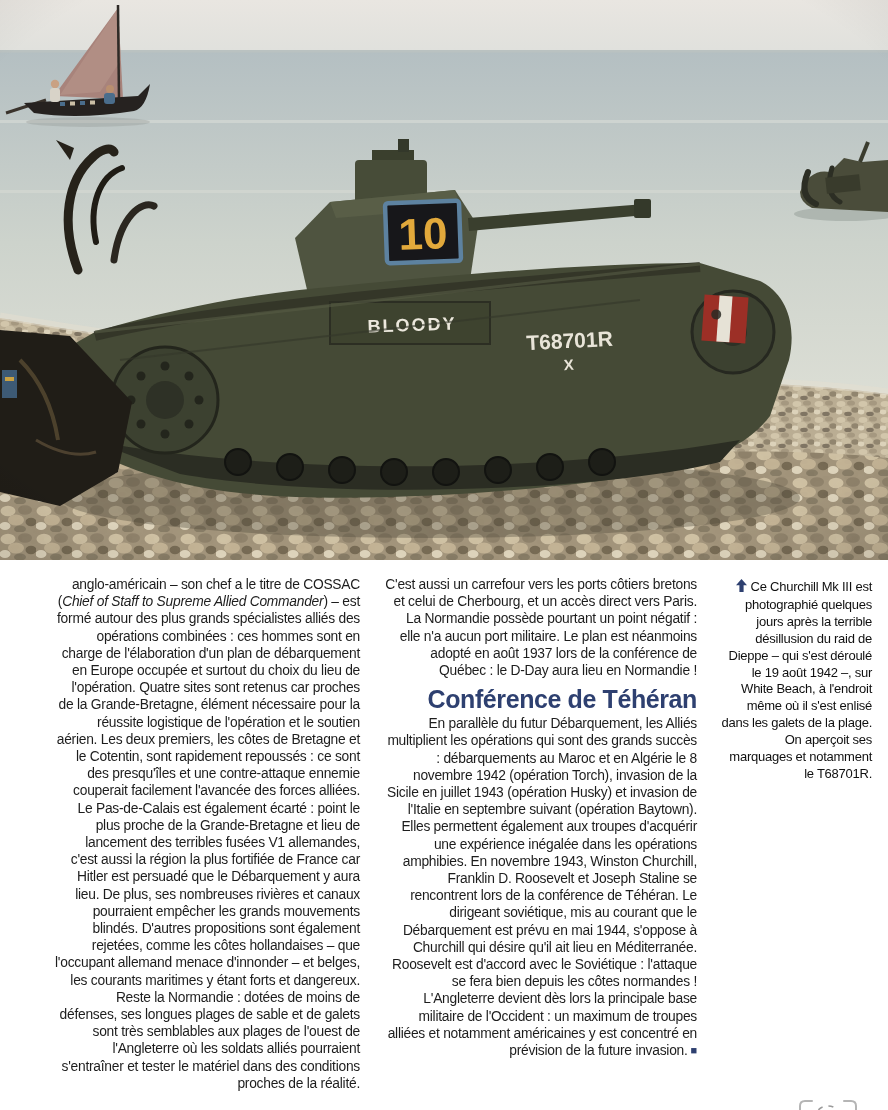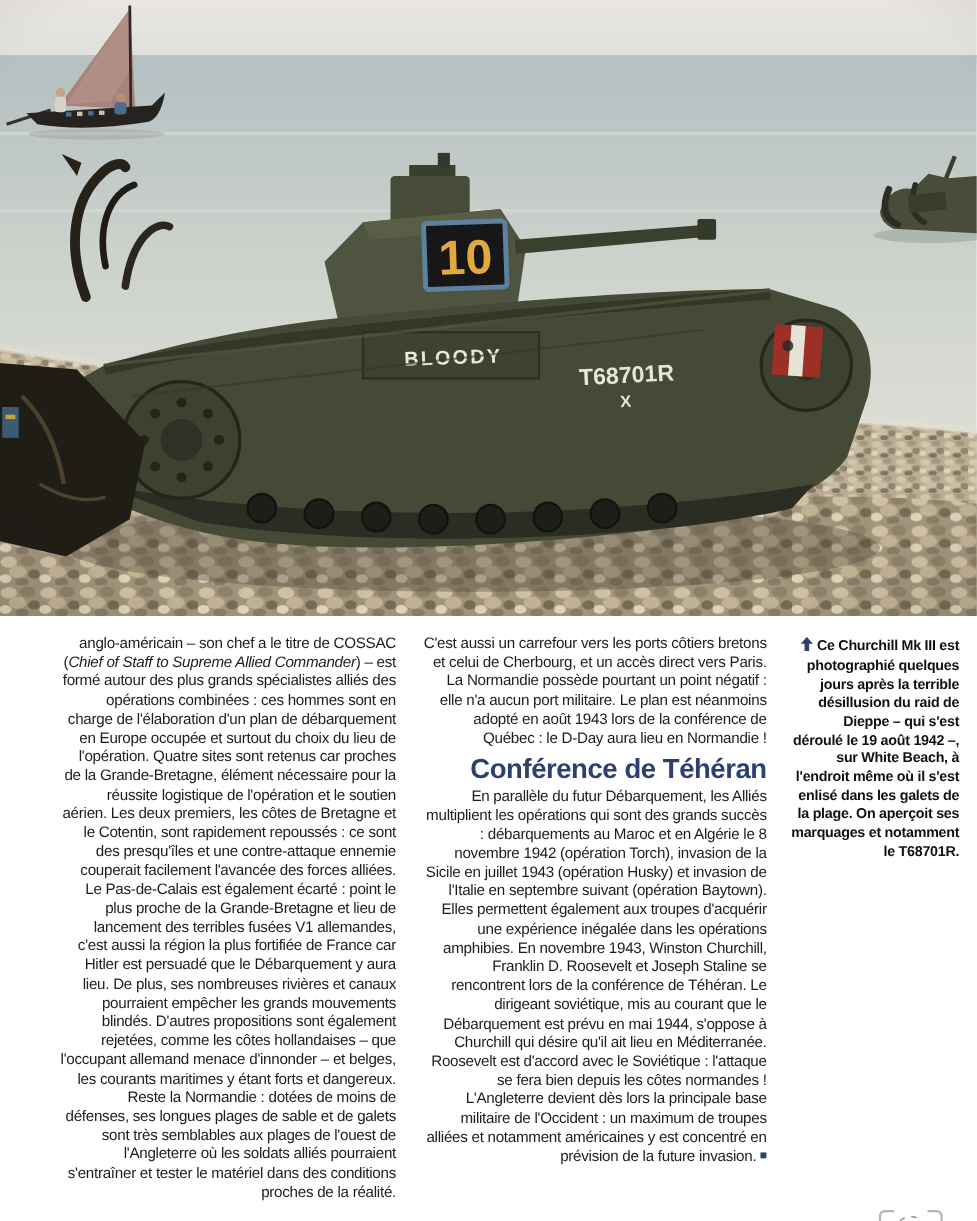"C'est aussi un carrefour vers" p { text: 1943 -> 1937 }
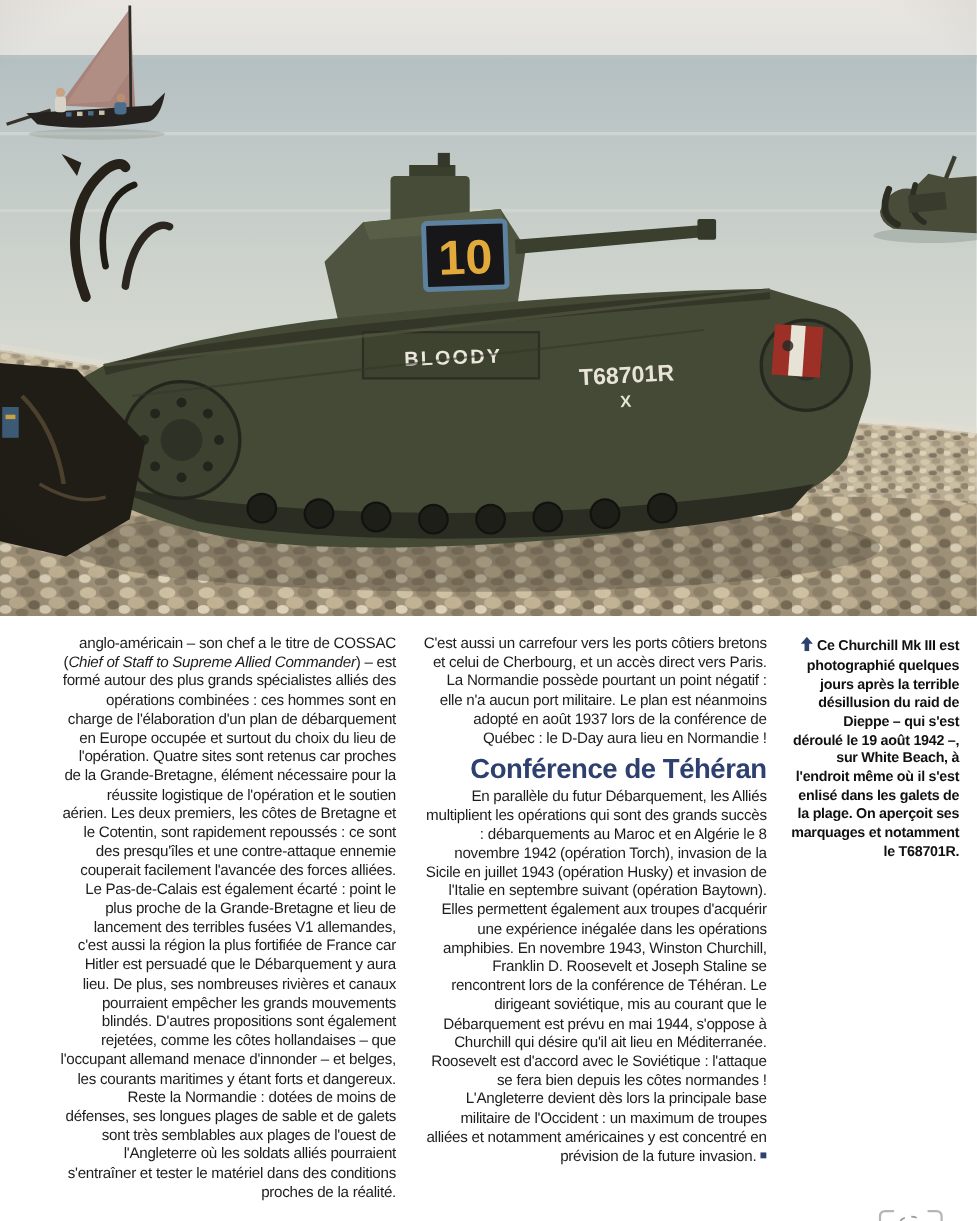"Ce Churchill Mk III est" .col3 { font-weight: bold -> normal }
